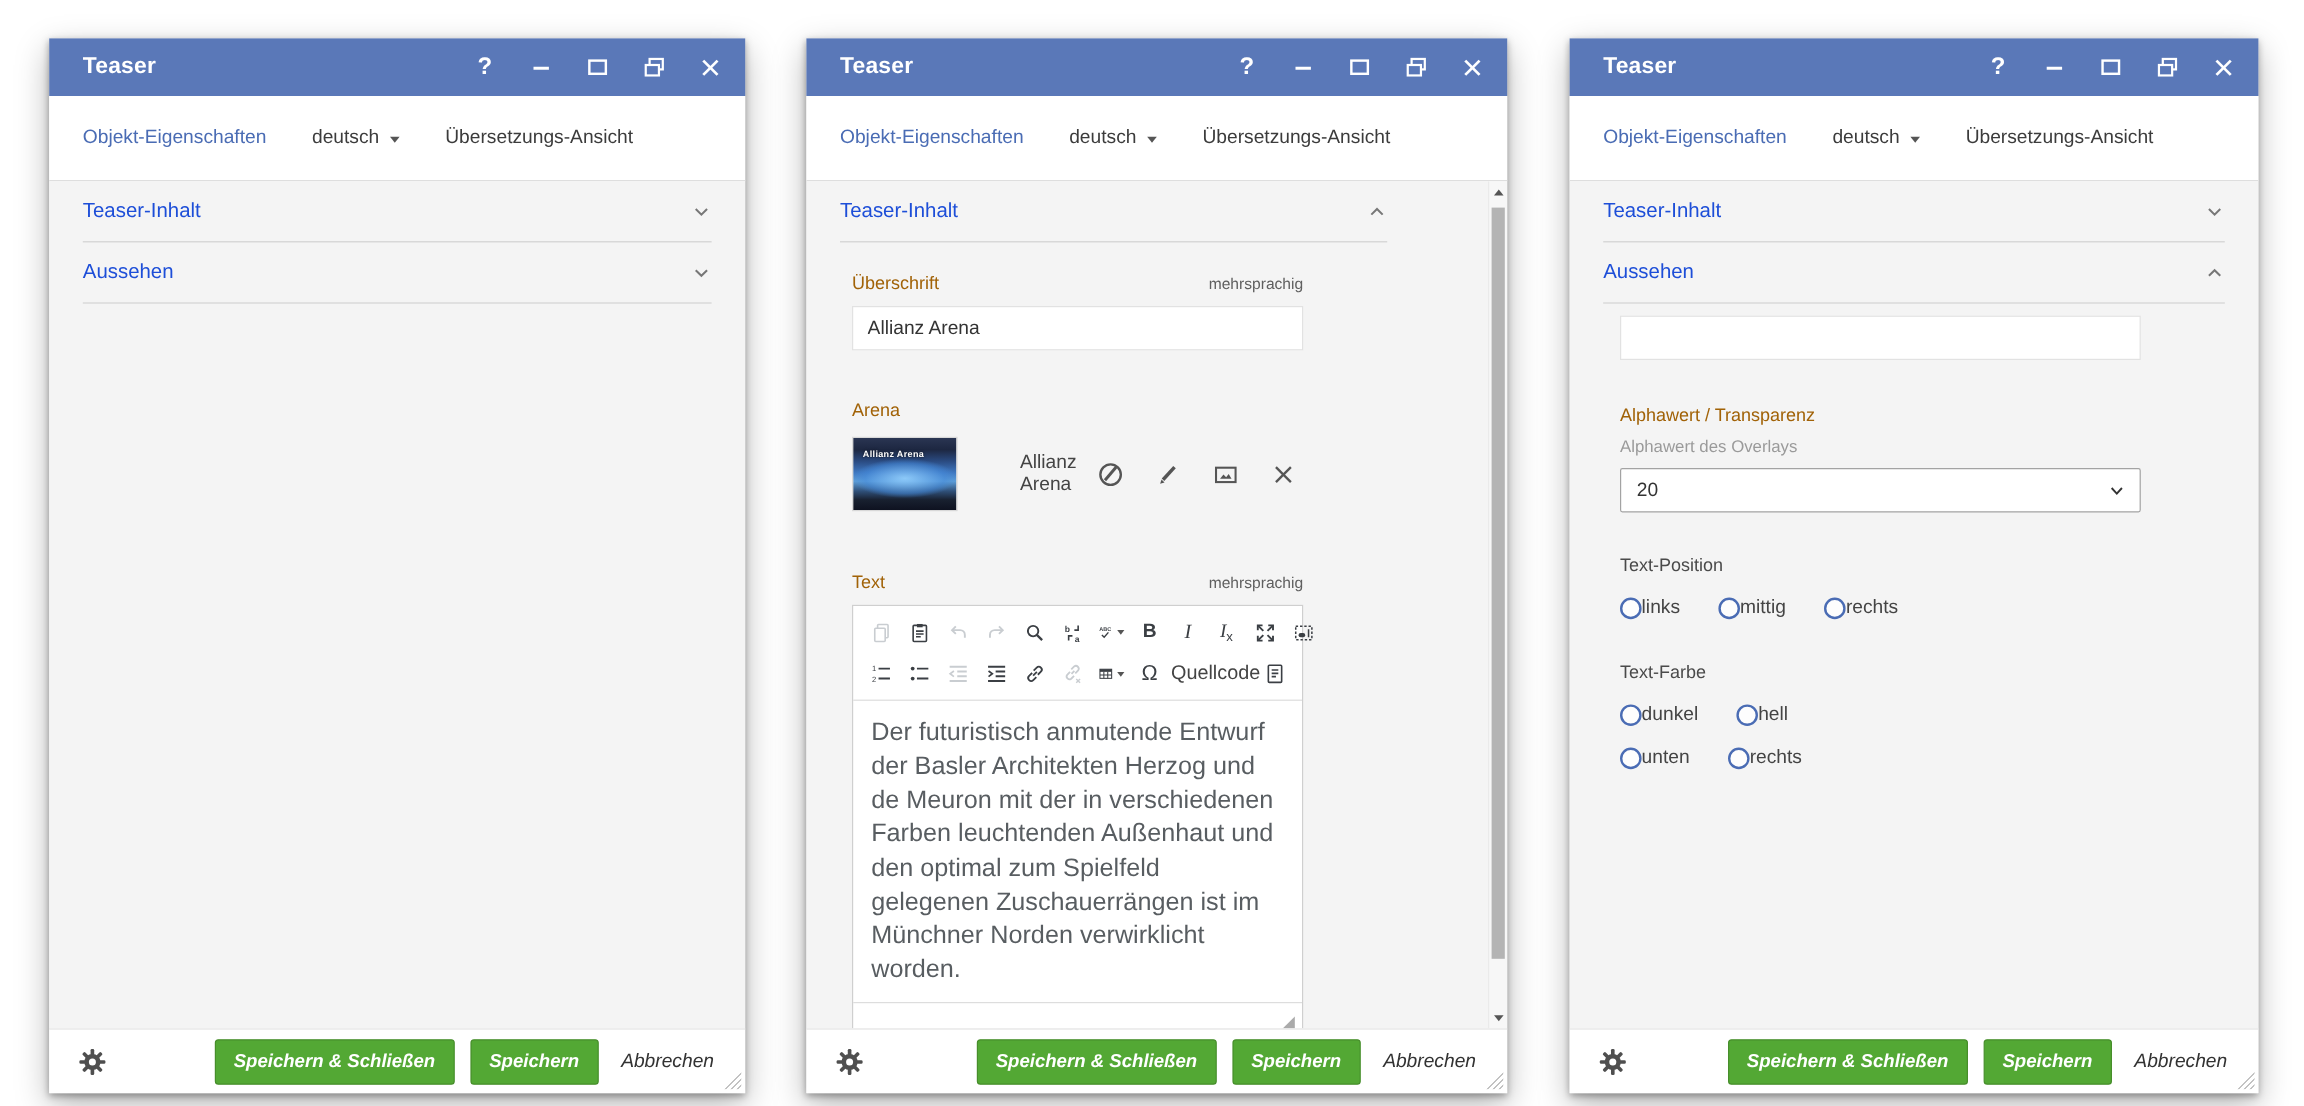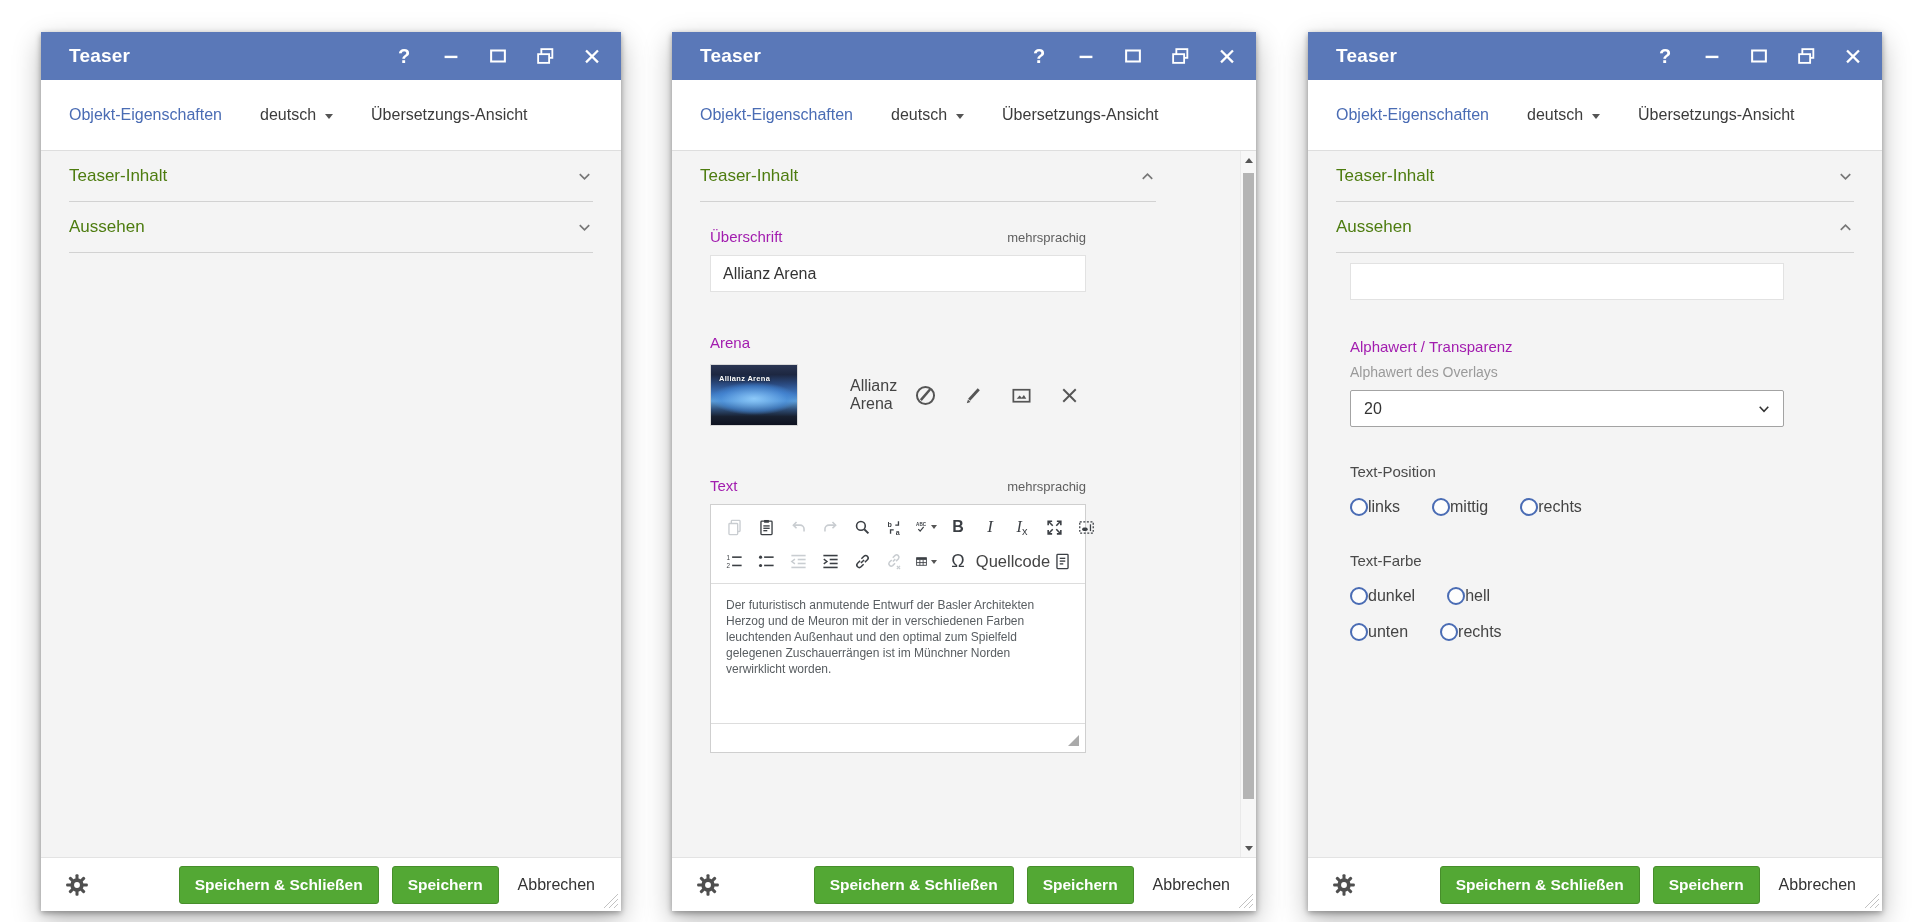"Teaser-Inhalt" .section-header { color: #4d7c0f -> #1d4ed8 }
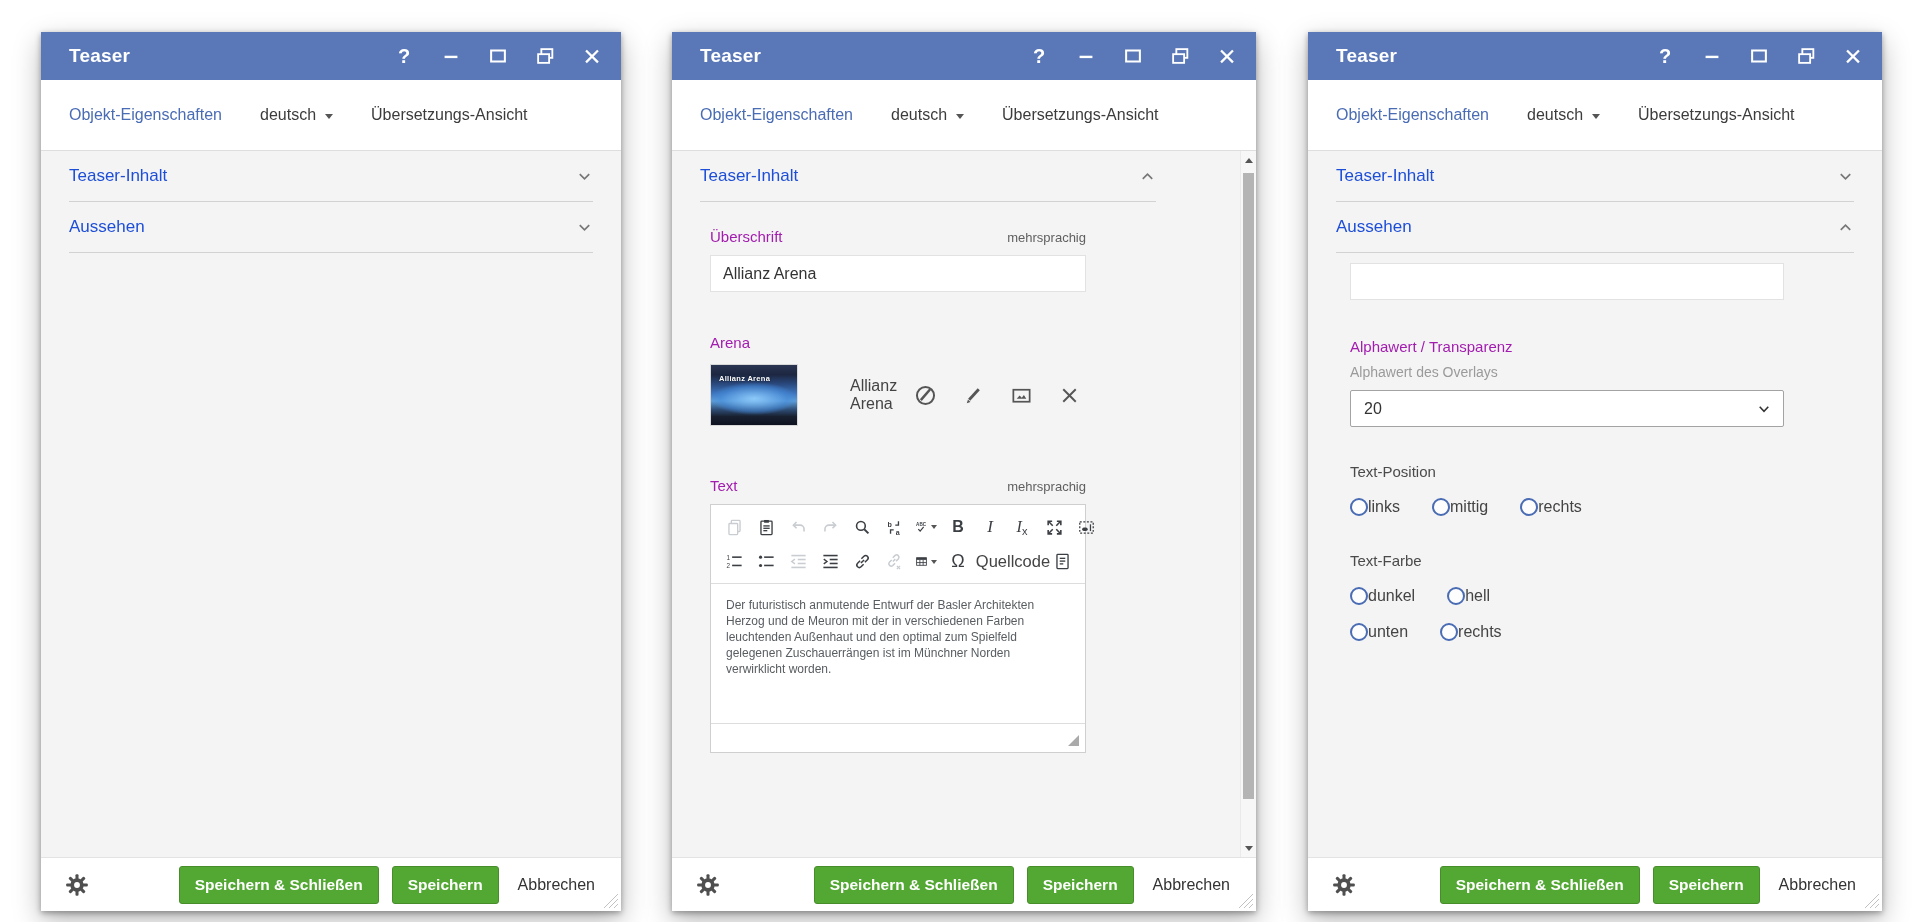"Überschrift" .fld-label { color: #a21caf -> #a16207 }
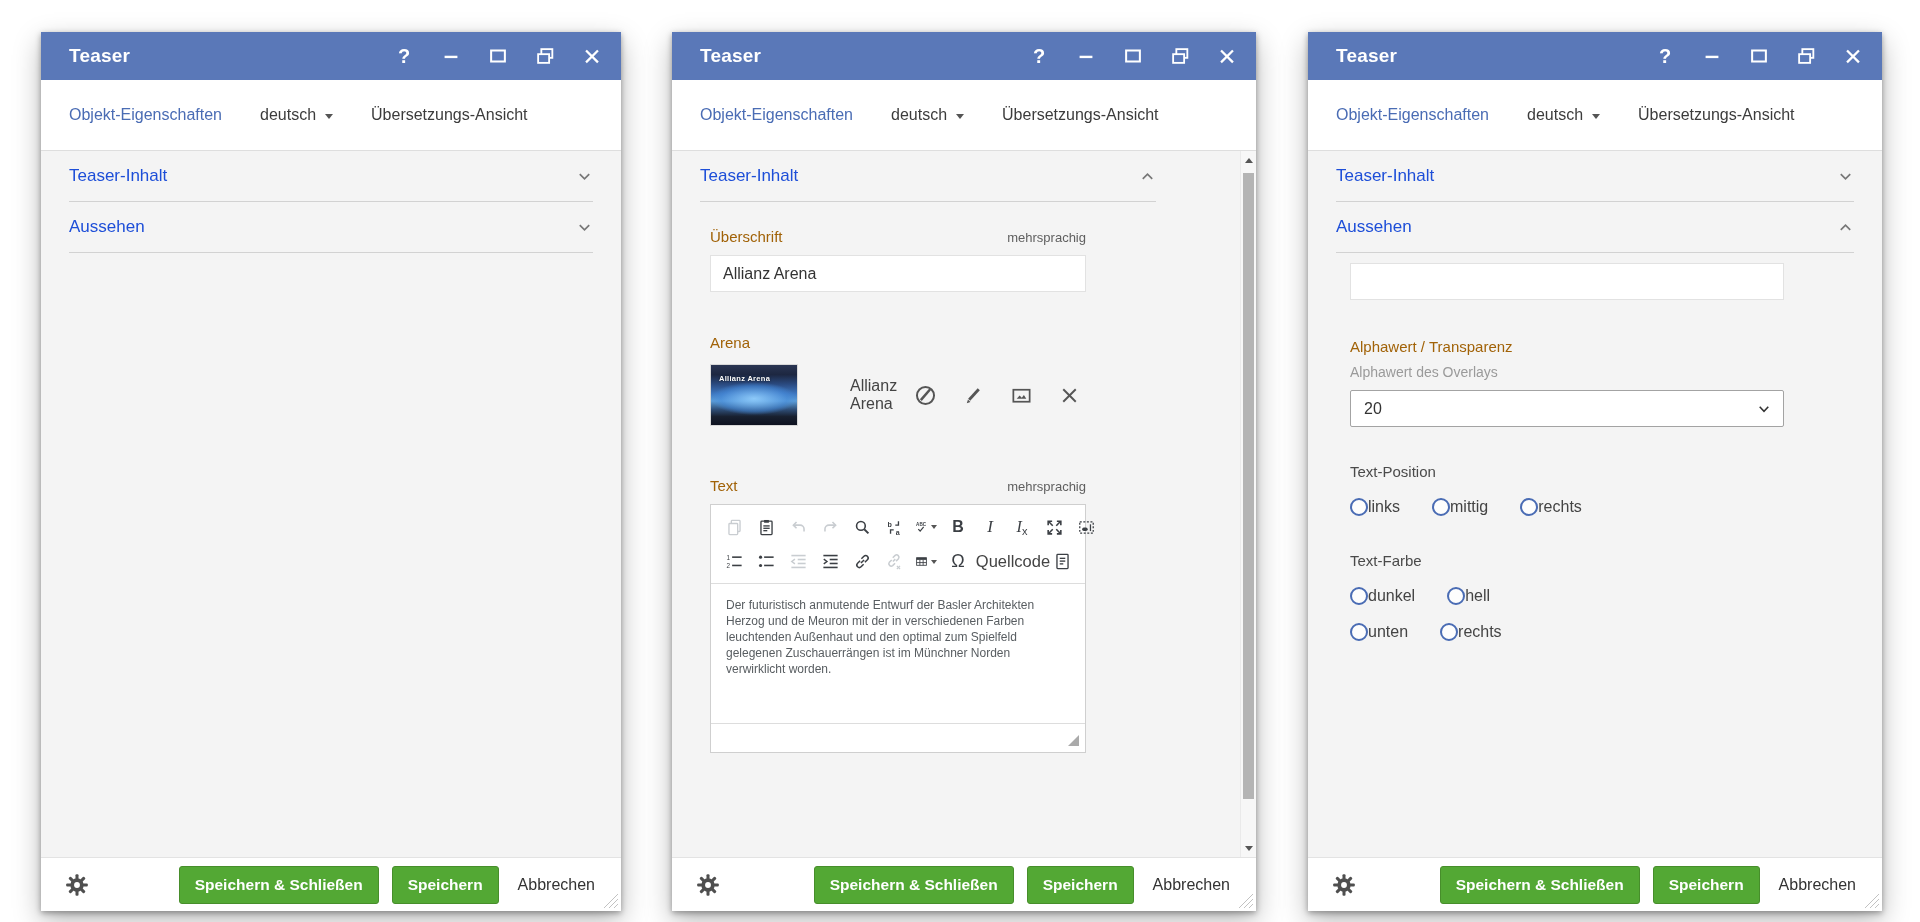"Der futuristisch anmutende Entwurf der" .editor-body { font-size: 12px -> 21px }
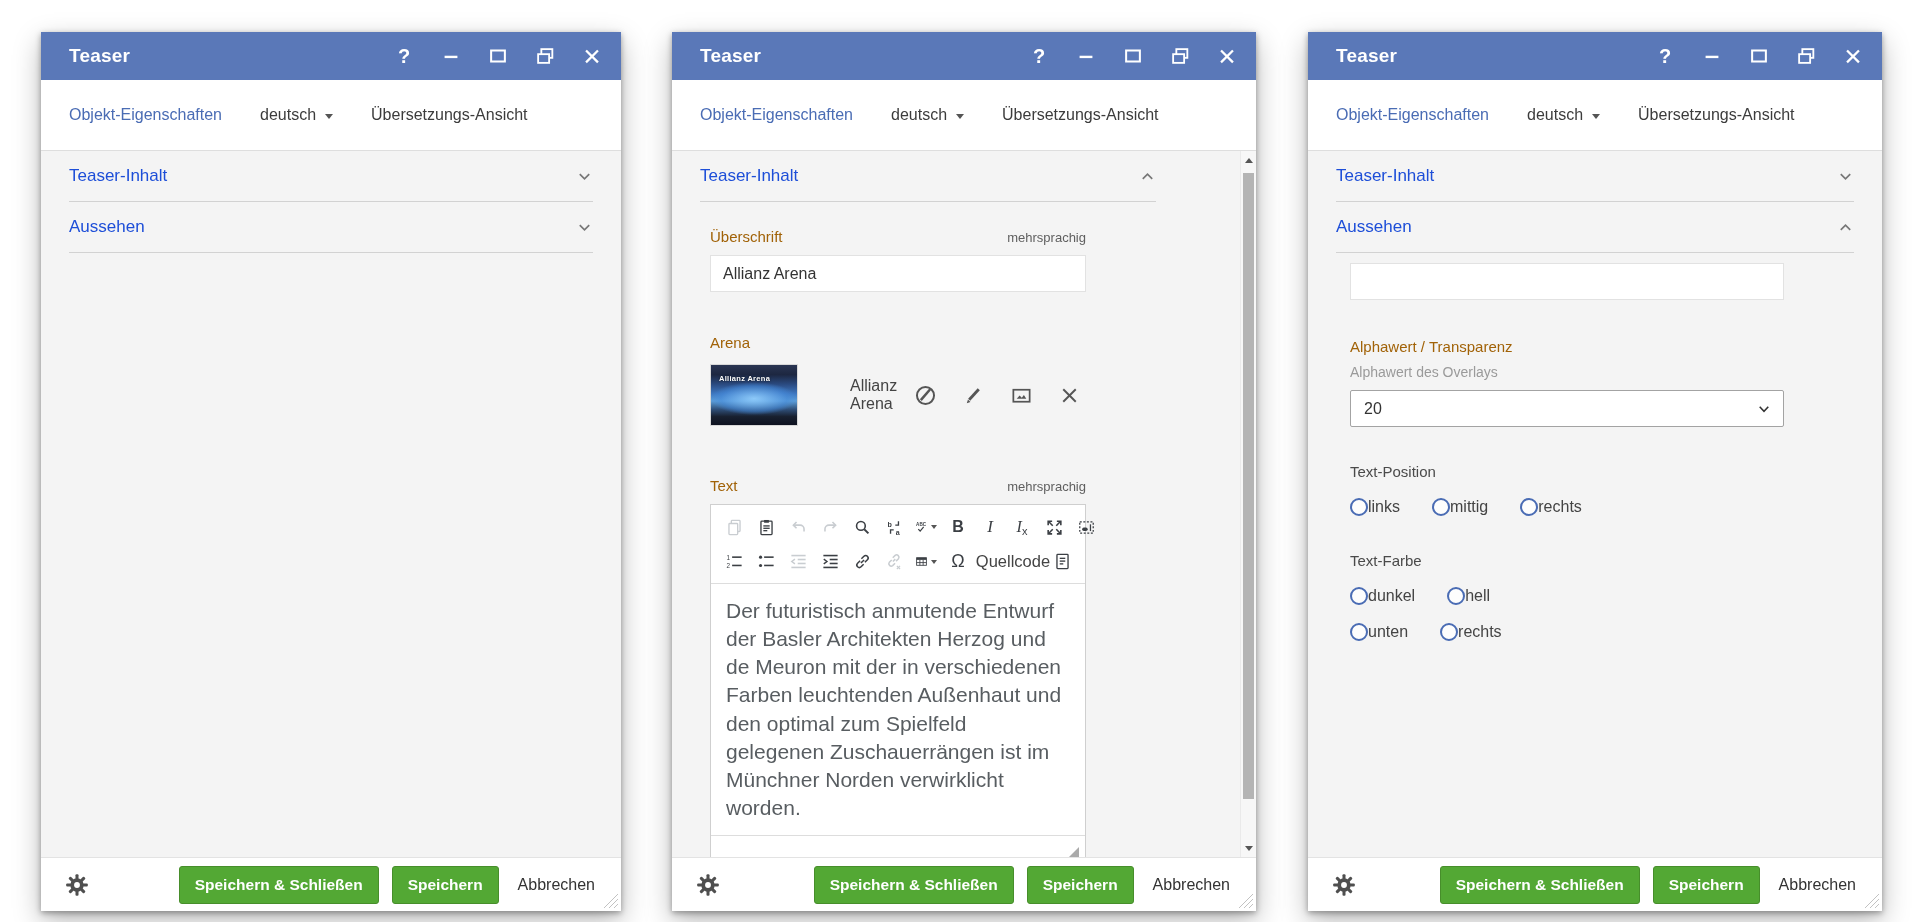"Speichern & Schließen" .btn { font-style: none -> italic }
